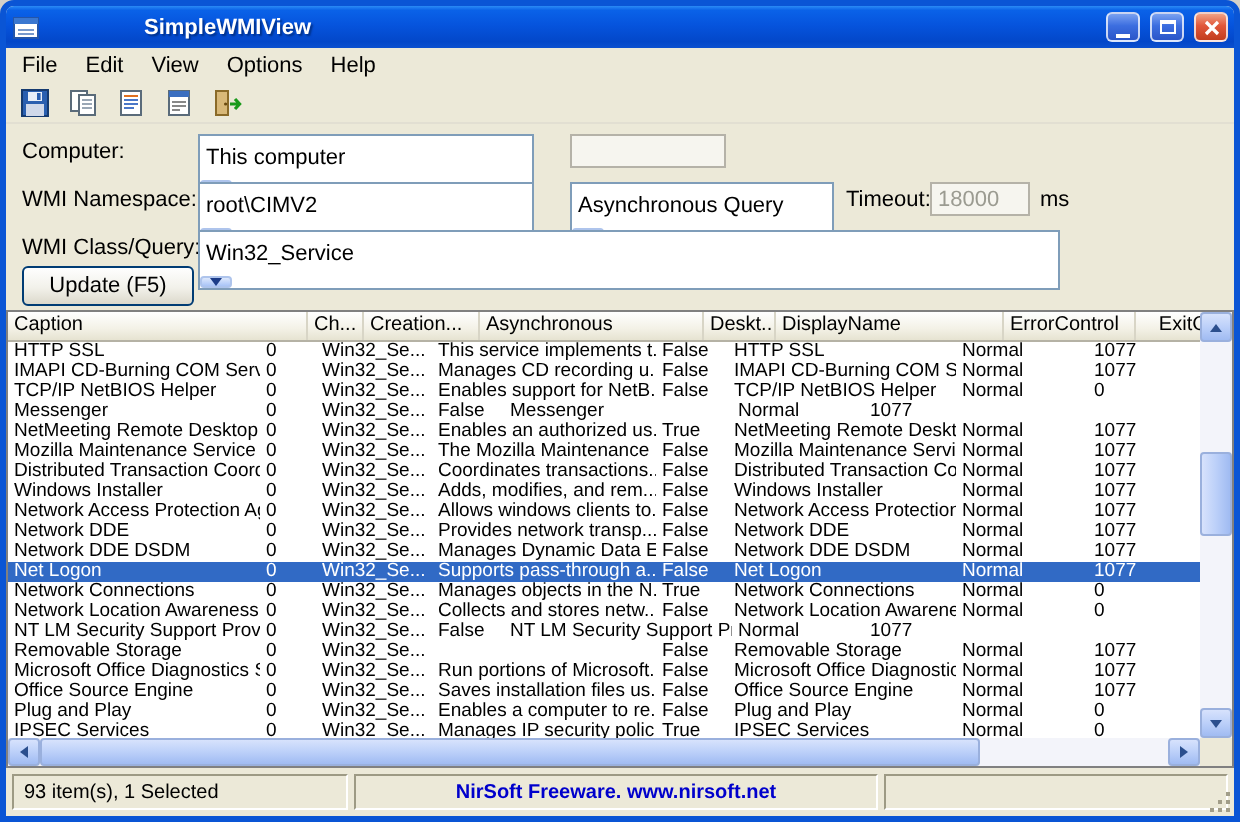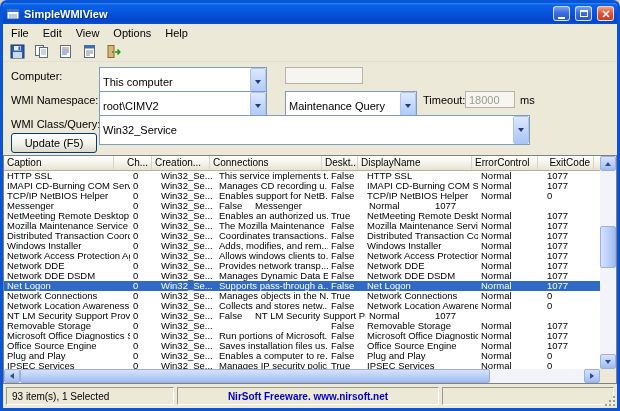"SimpleWMIView" .title-text { margin-left: none -> 48px }
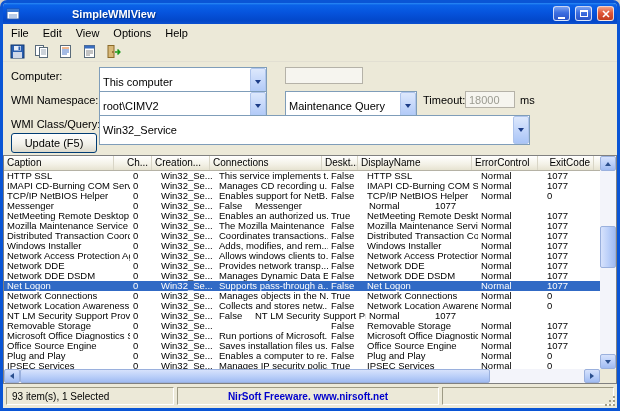"This computer" .combo { flex-direction: none -> column }
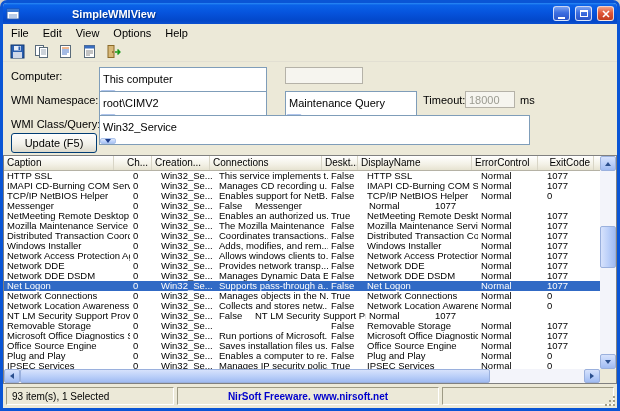"Maintenance Query" span.val { text: Maintenance -> Asynchronous }
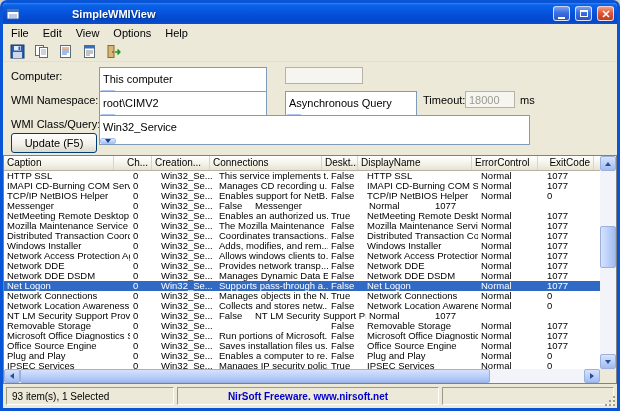"Caption" div.hcell { width: 110px -> 150px }
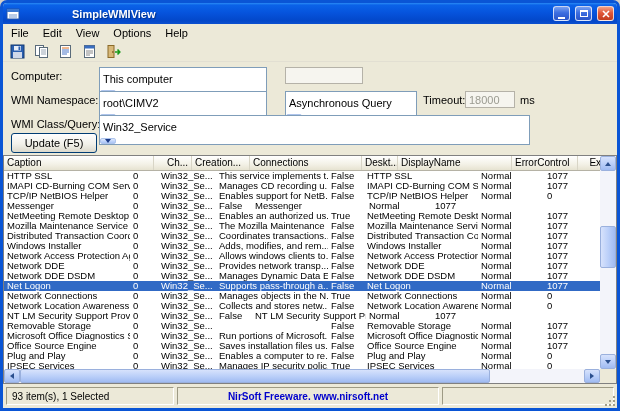"Ch..." div.hcell { margin-left: 10px -> none }
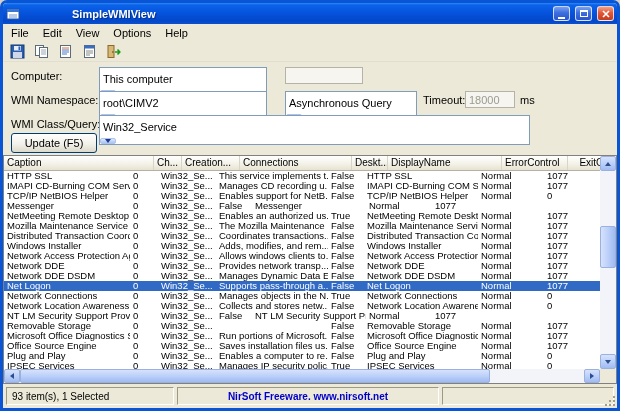"Connections" div.hcell { text: Connections -> Asynchronous }
